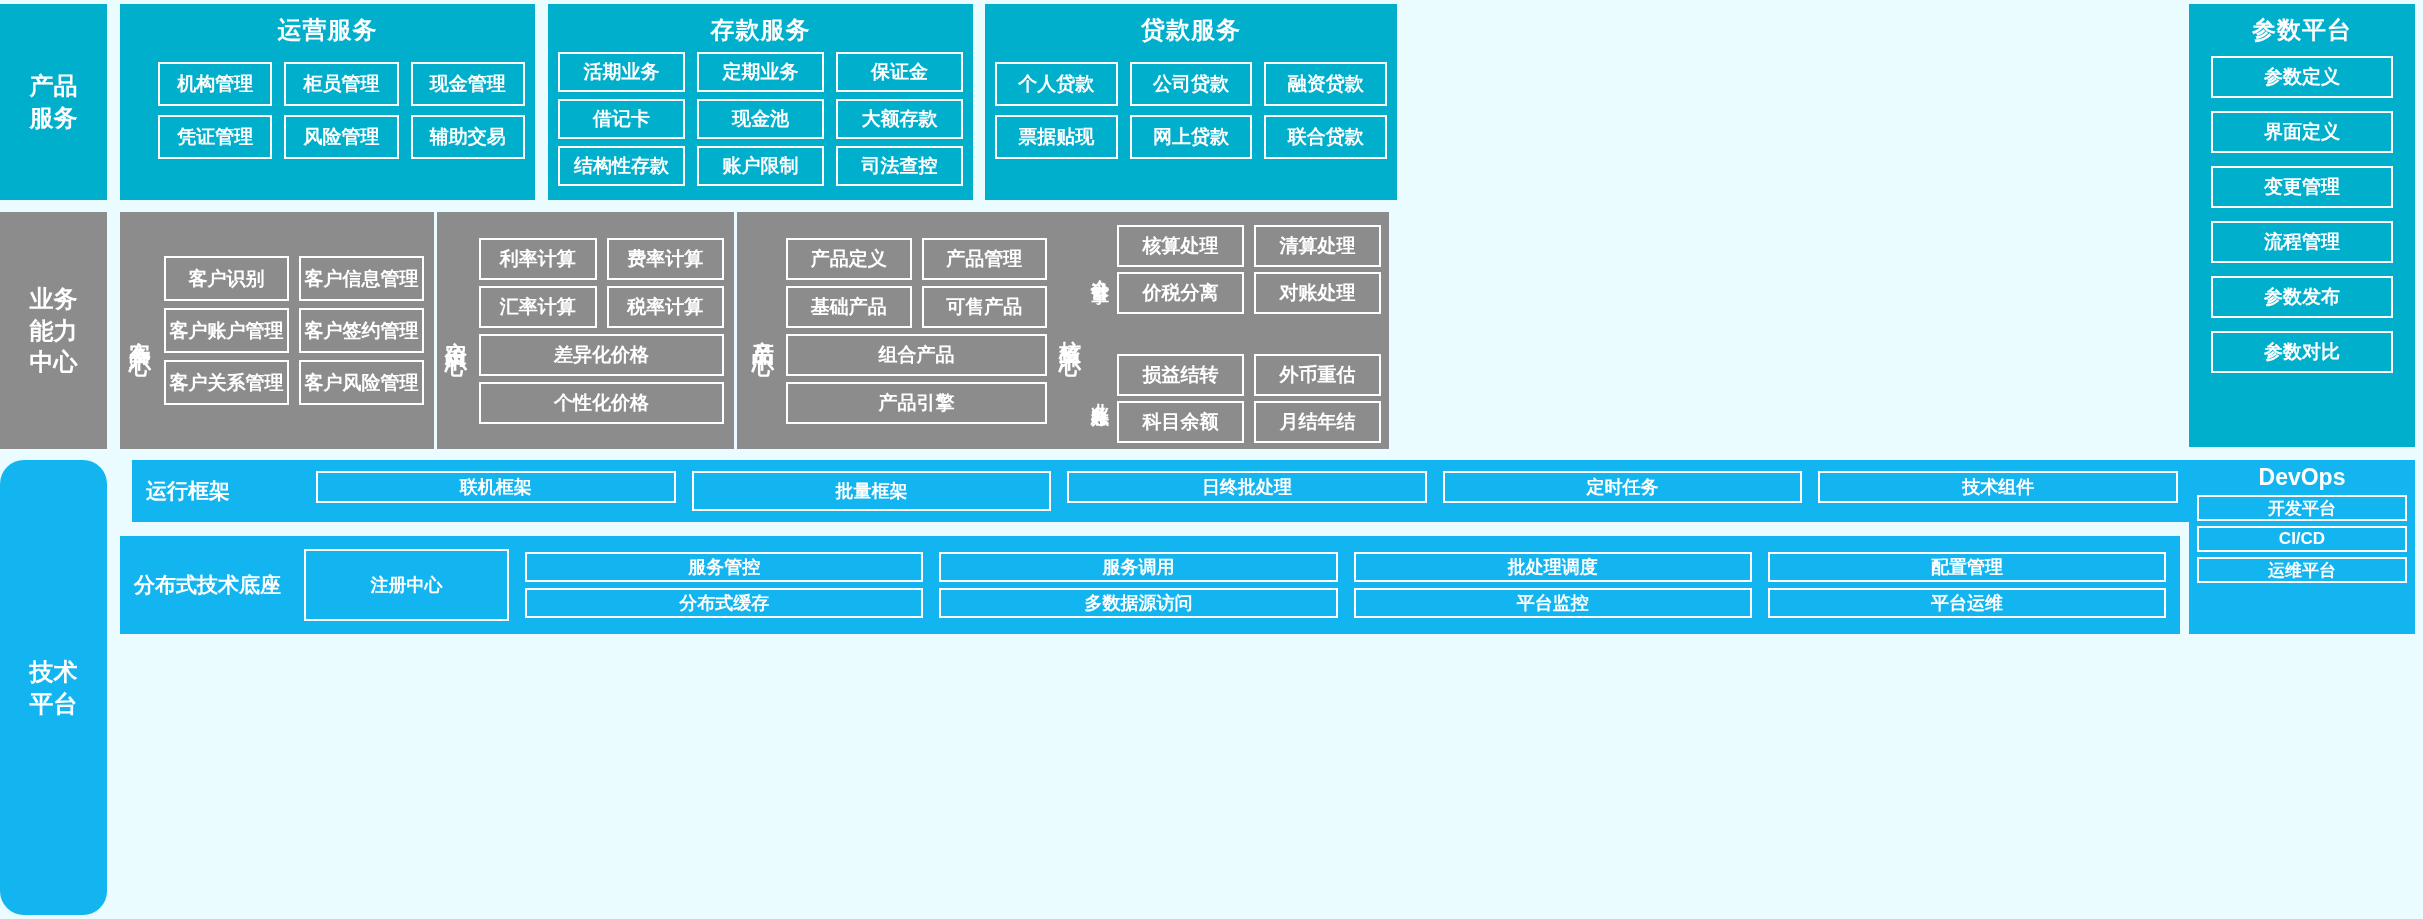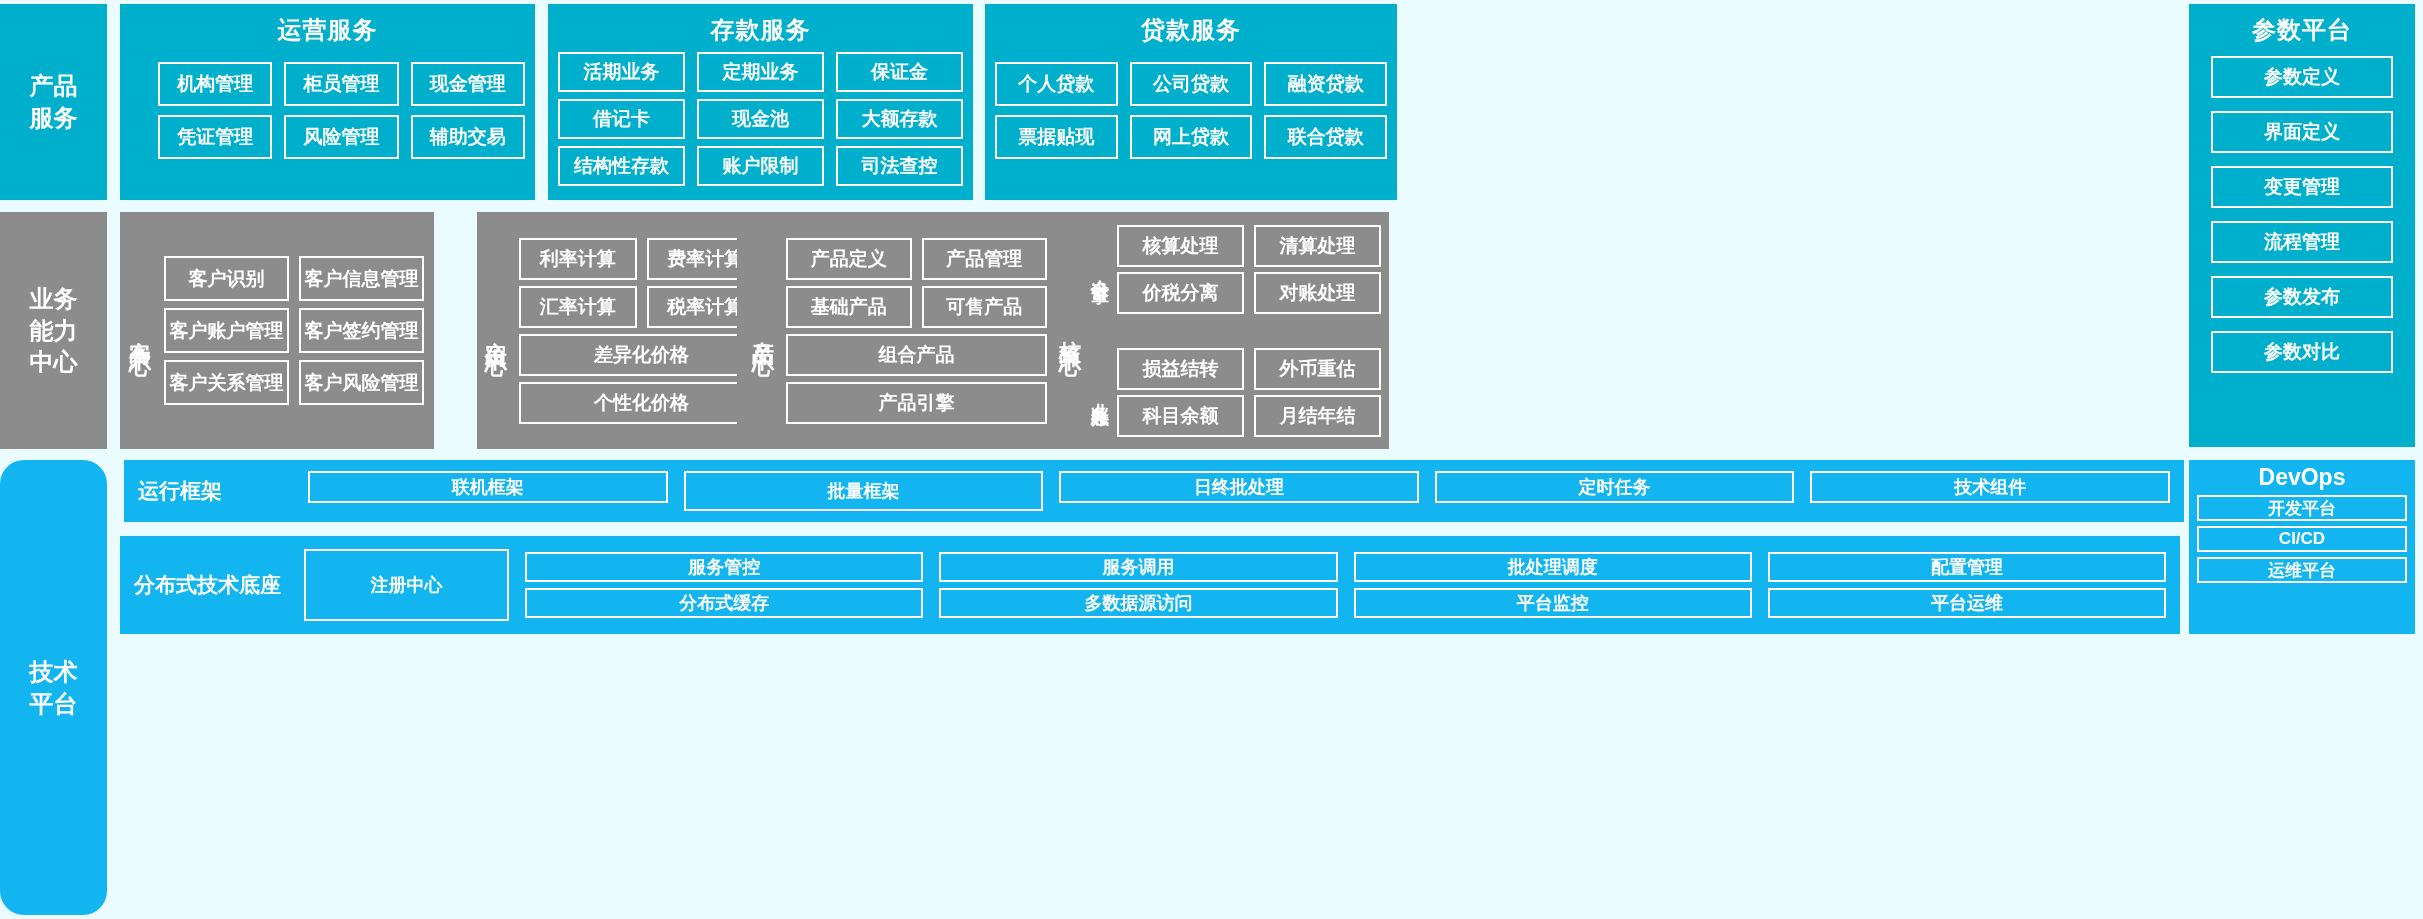"利率计算" #c-pricing { margin-left: 40px -> none }
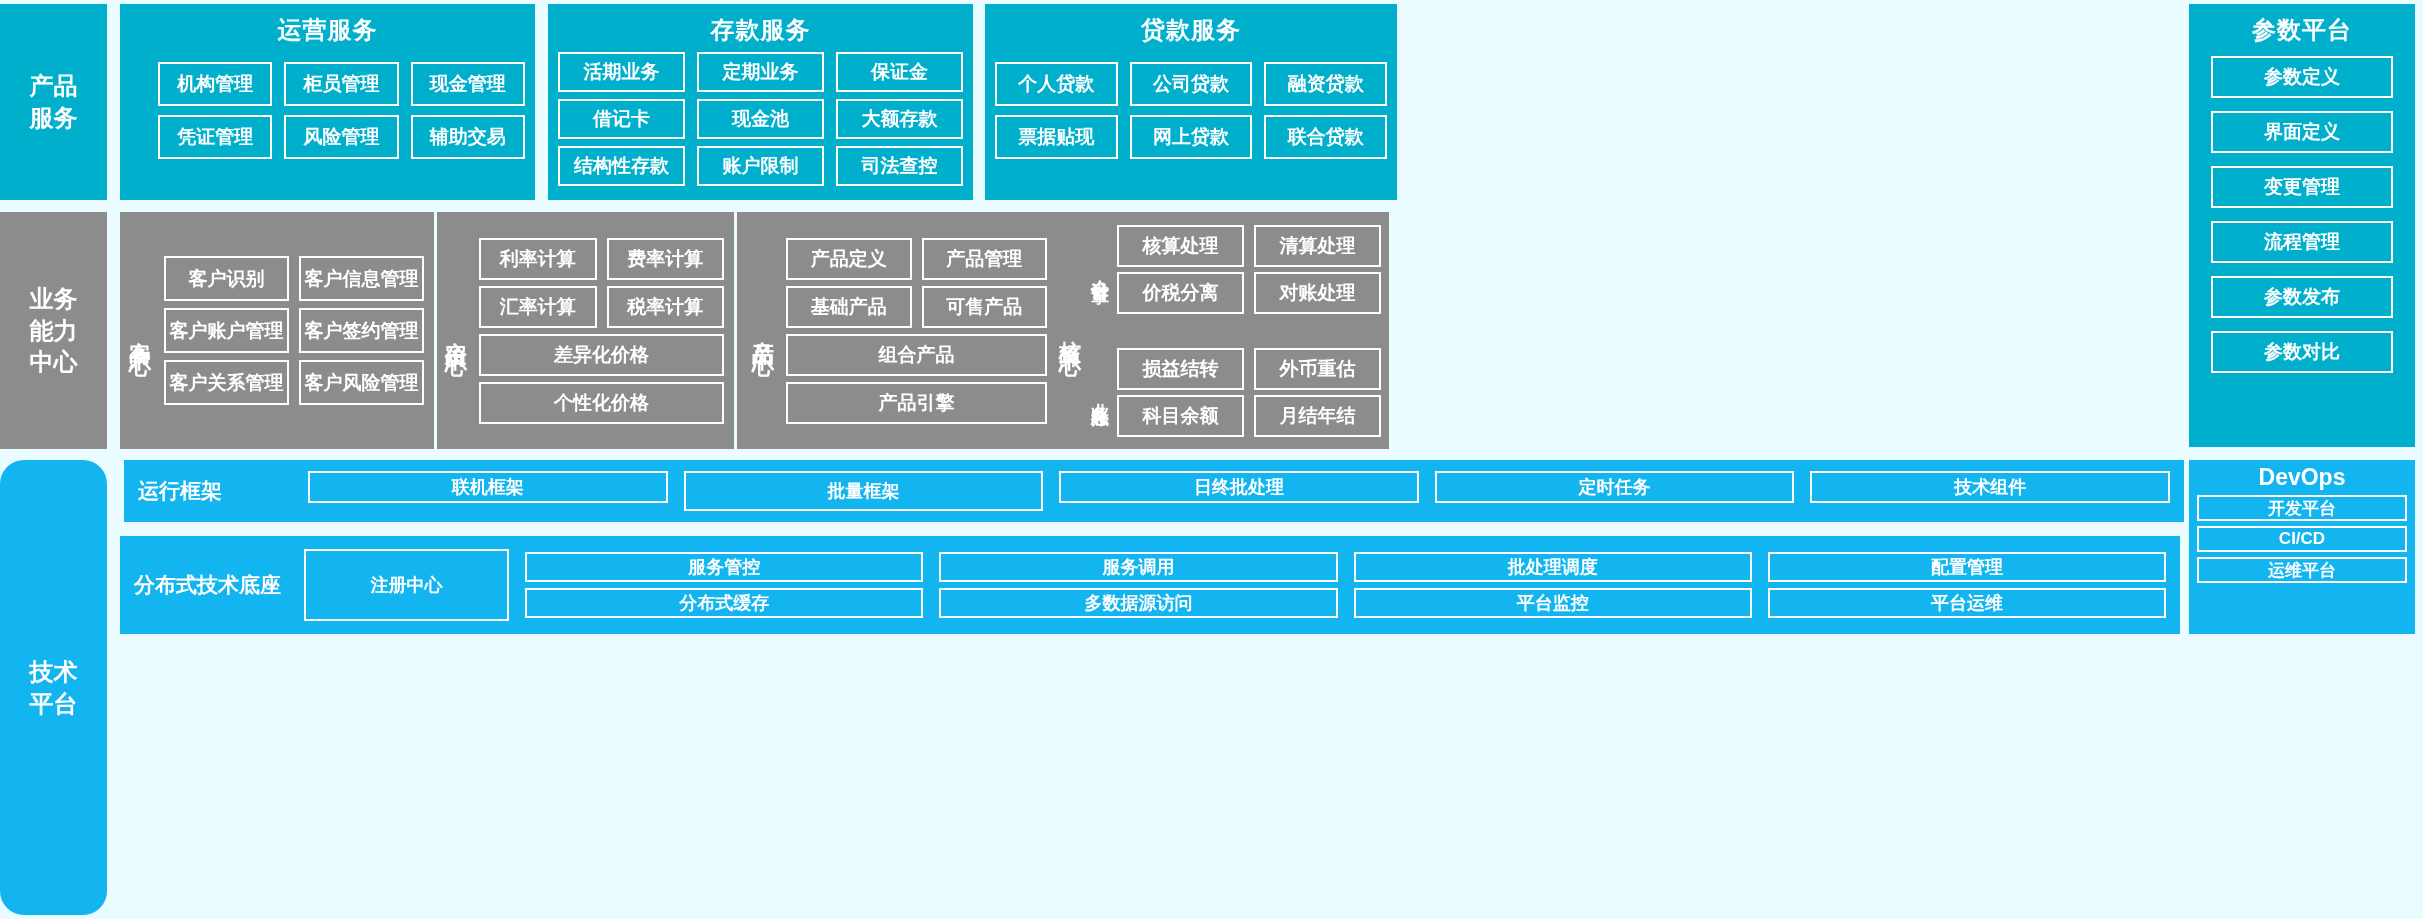"损益结转" div { justify-content: center -> flex-end }
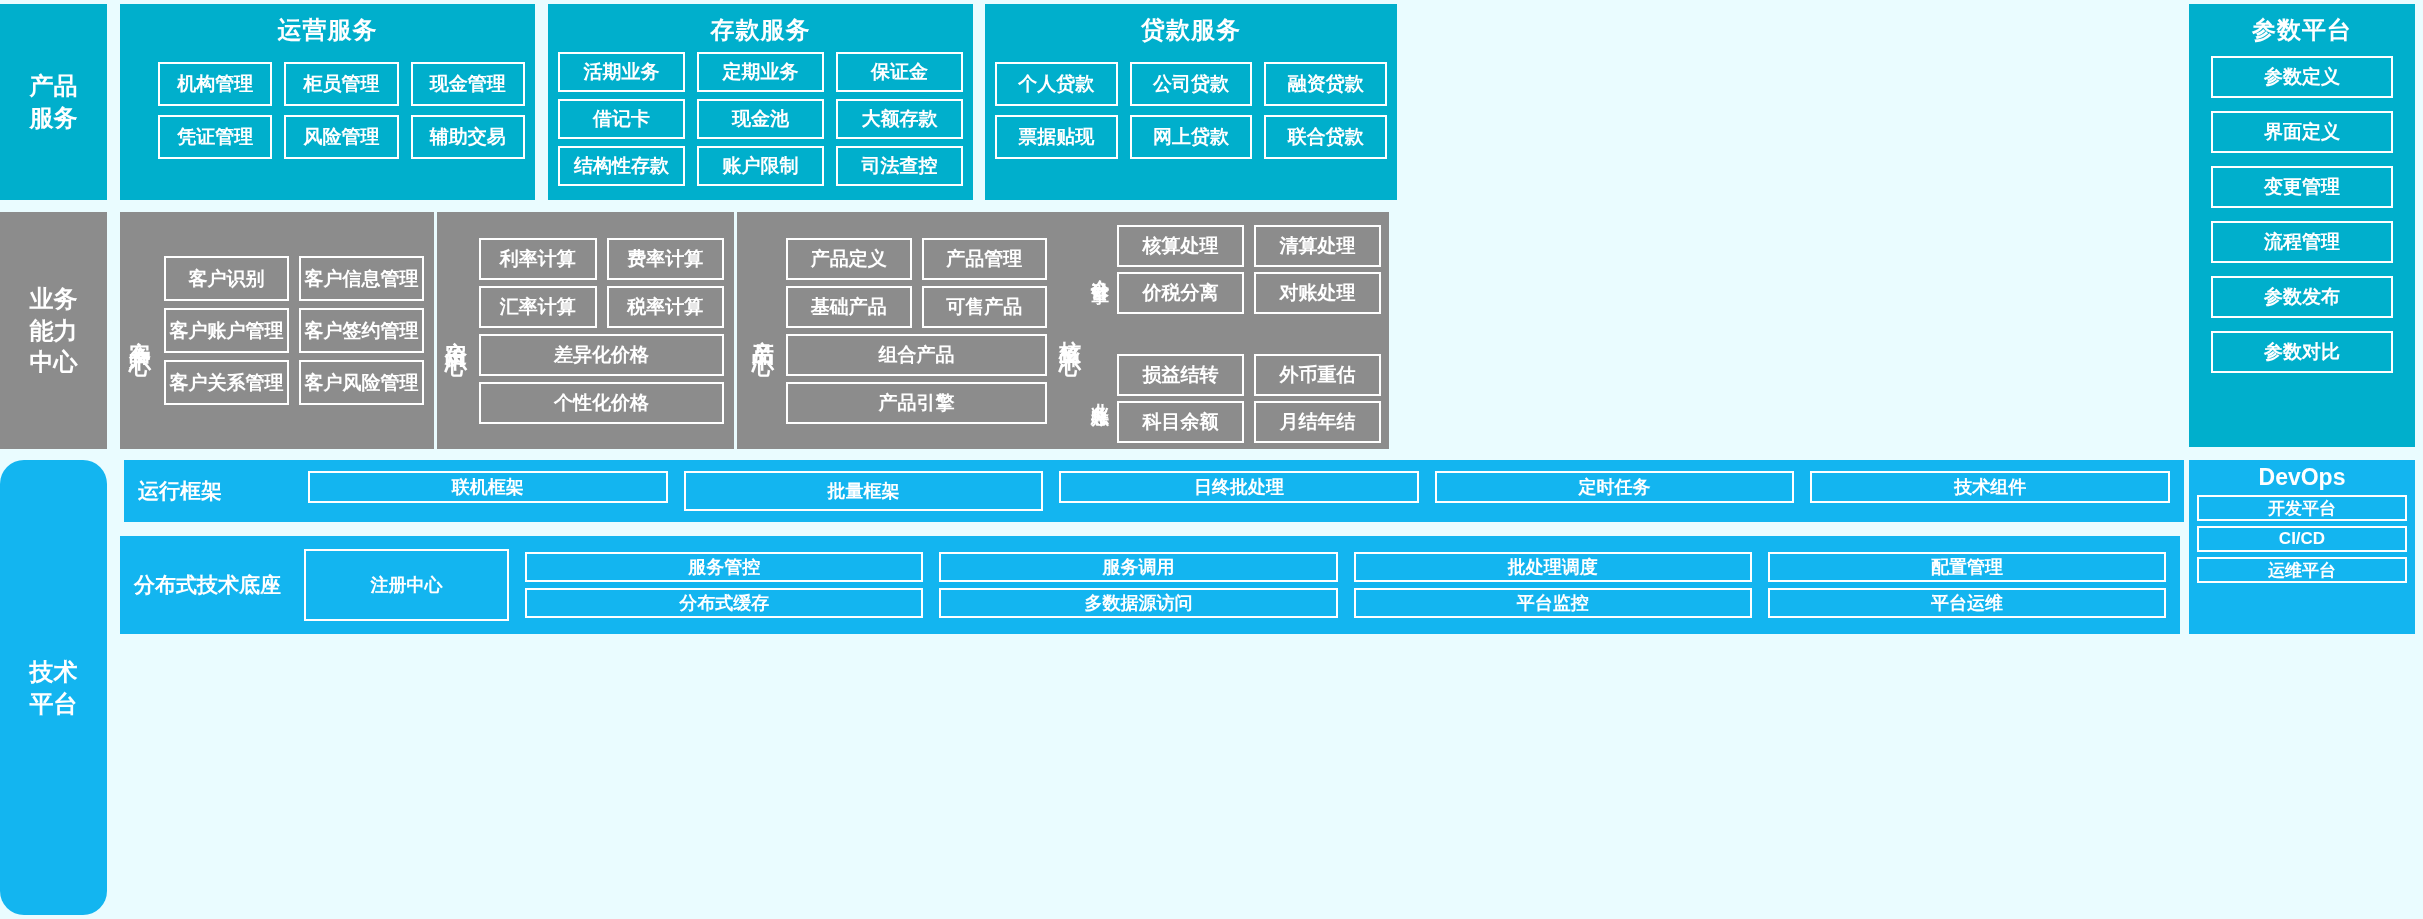"运行框架" div.panel-blue { left: 124px -> 132px }
